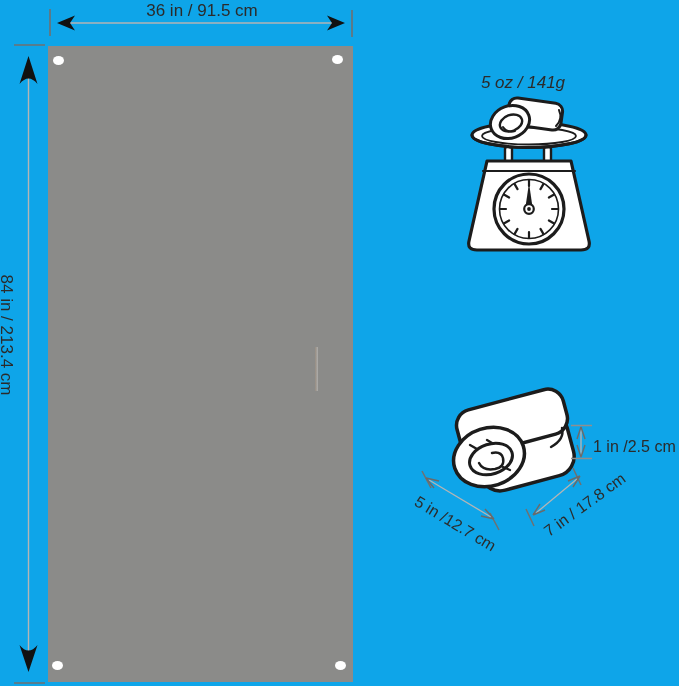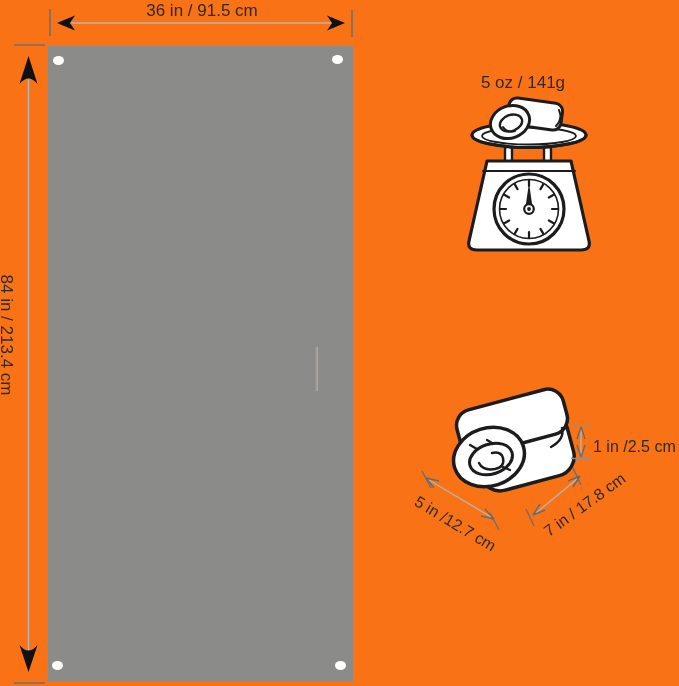"36 in / 91.5 cm" .canvas { background: #f97316 -> #0ea5e9 }
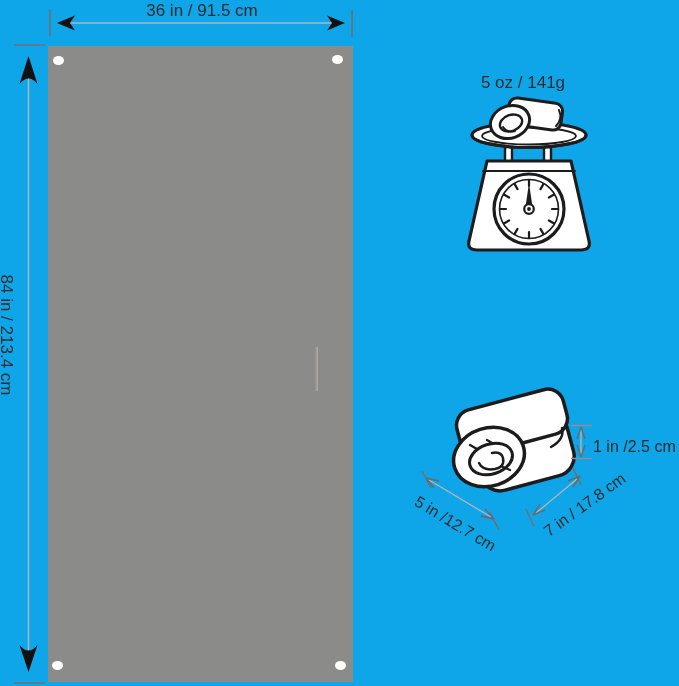"5 oz / 141g" .lbl-weight { font-style: none -> italic }
